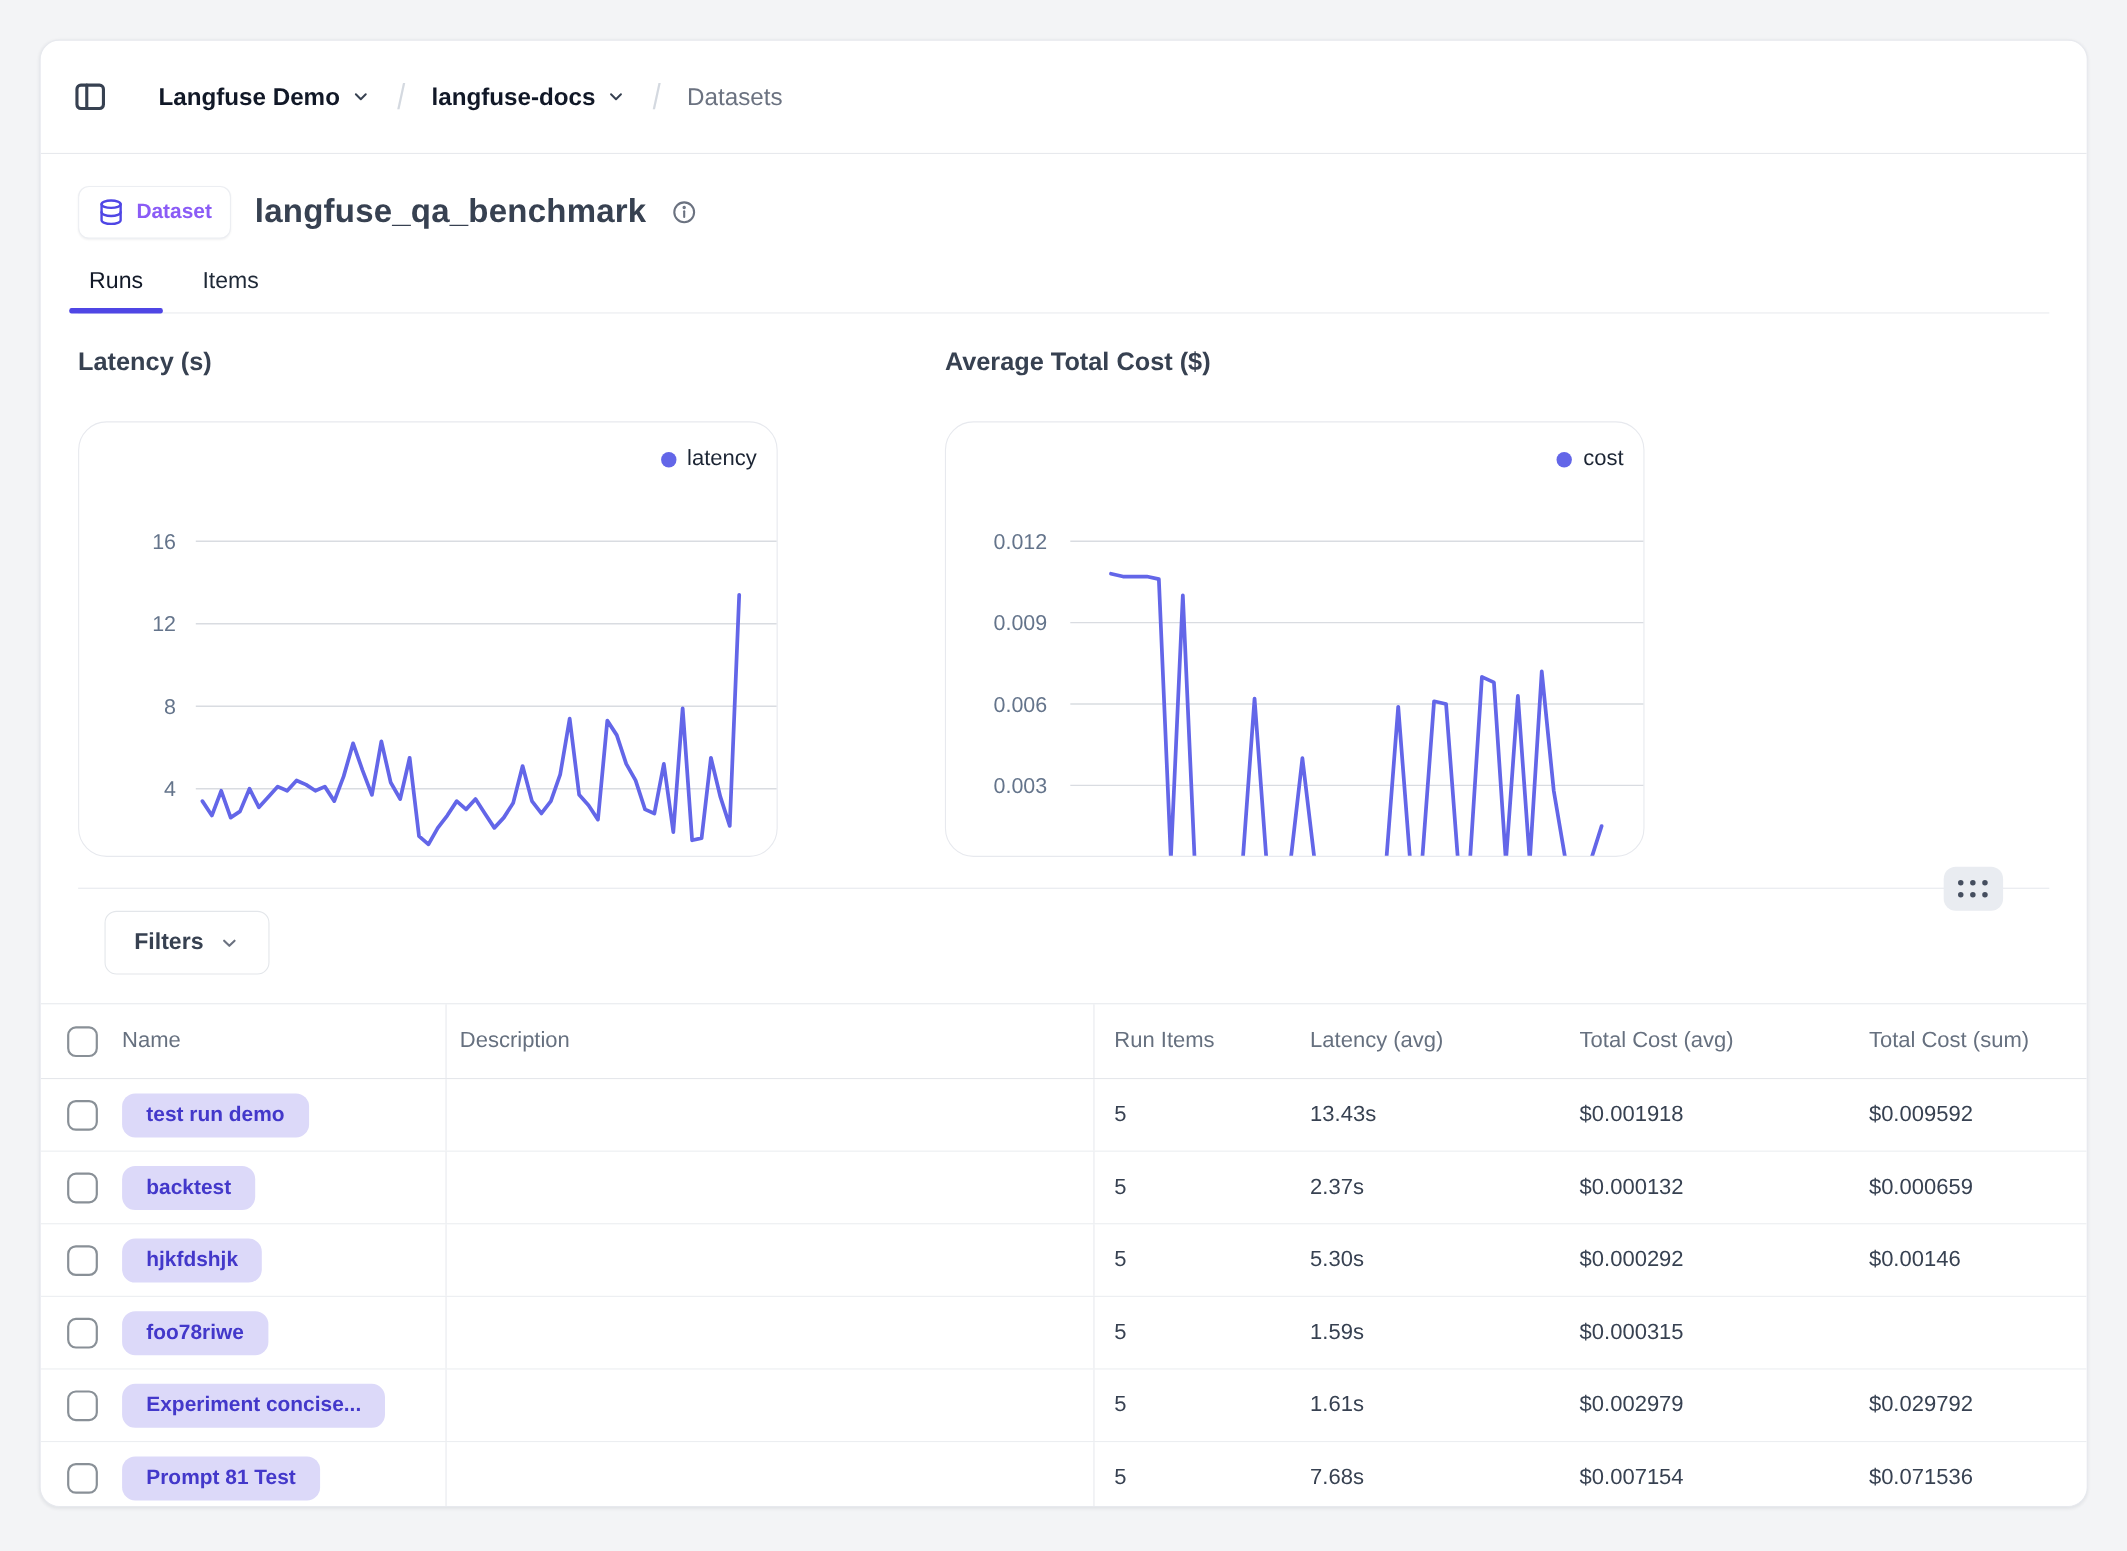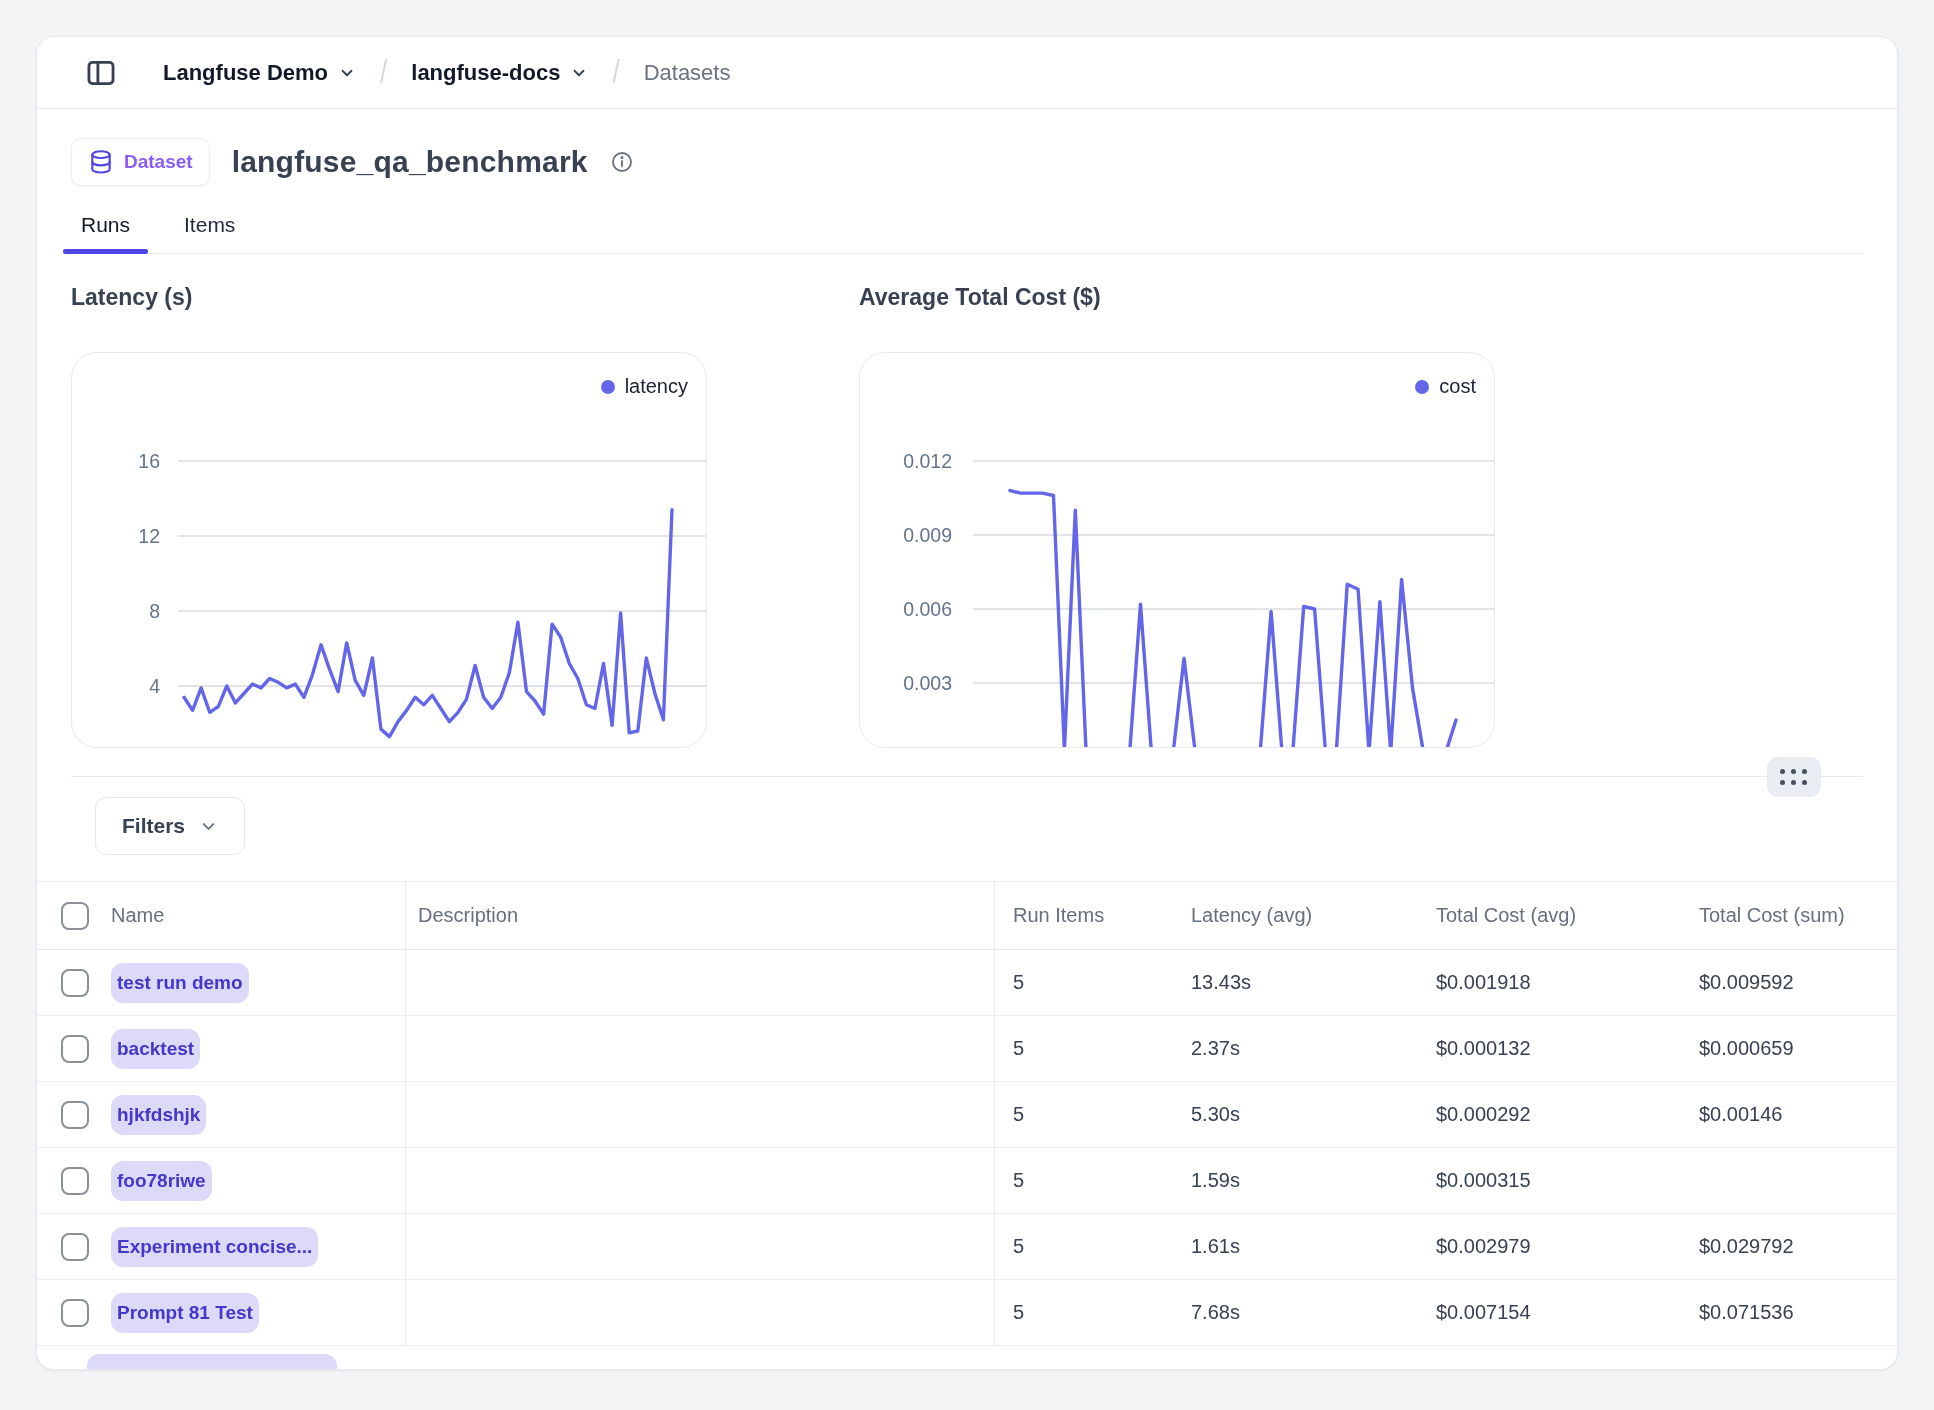"Langfuse Demo" .topbar { height: 72px -> 103px; padding: 0 44px -> 0 25px }
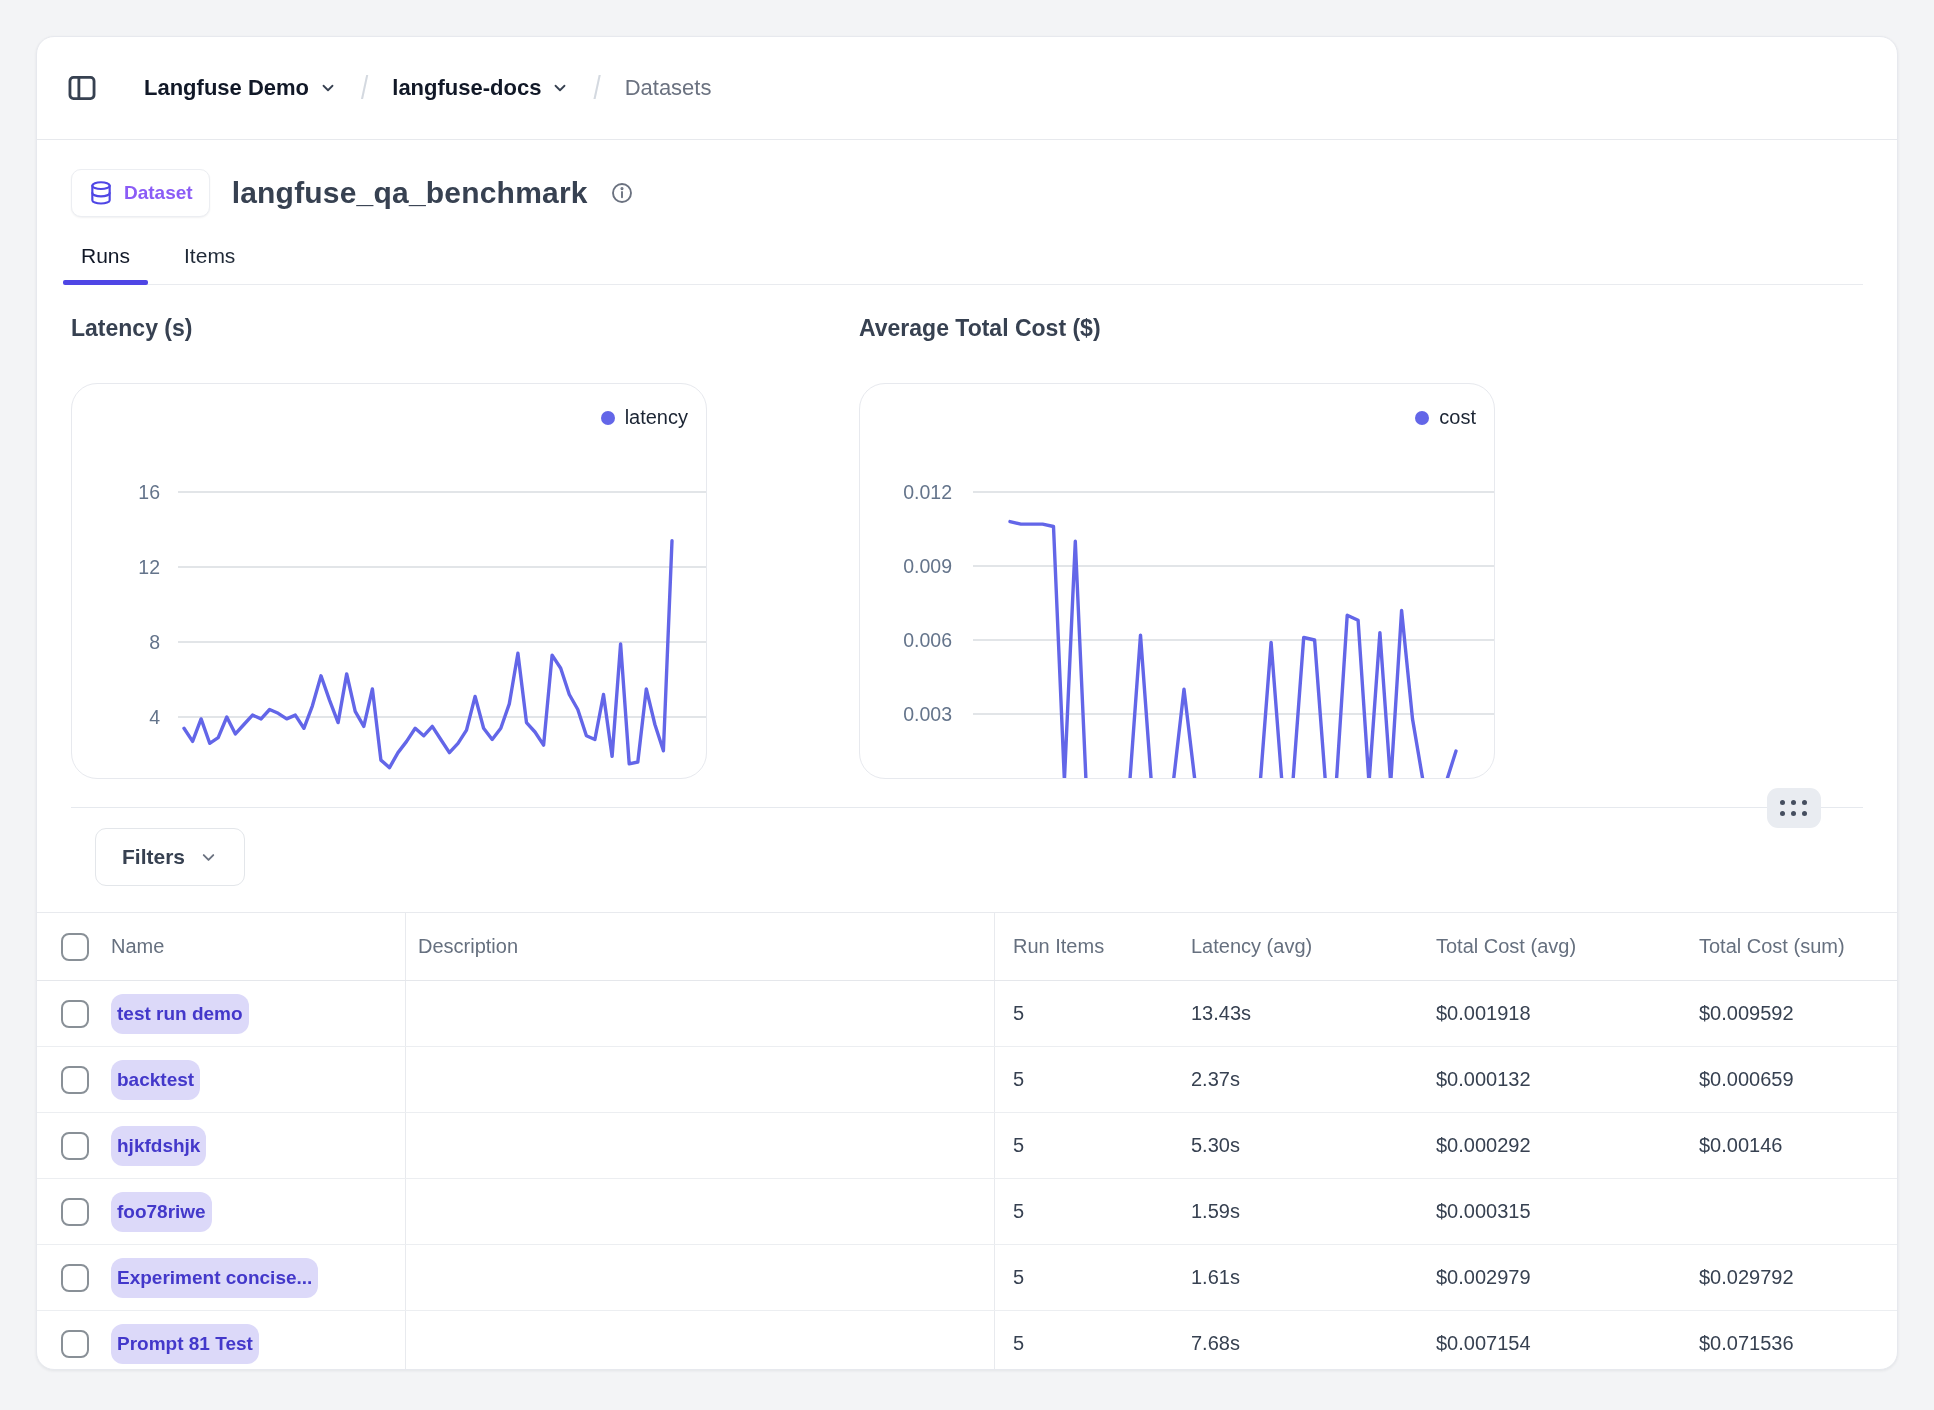"test run demo" .name-badge { padding: 9px 6px -> 9px 22px }
